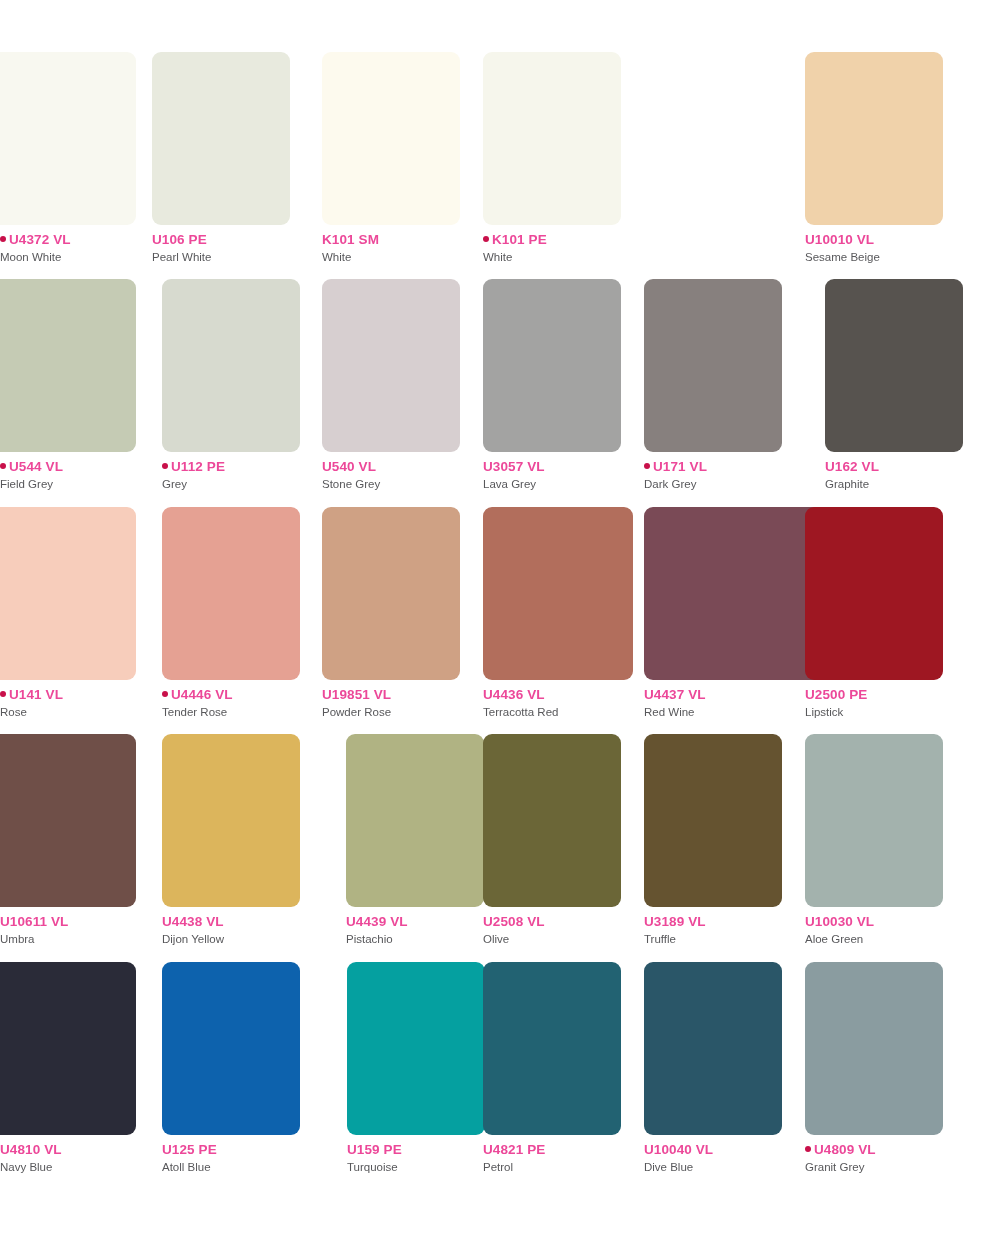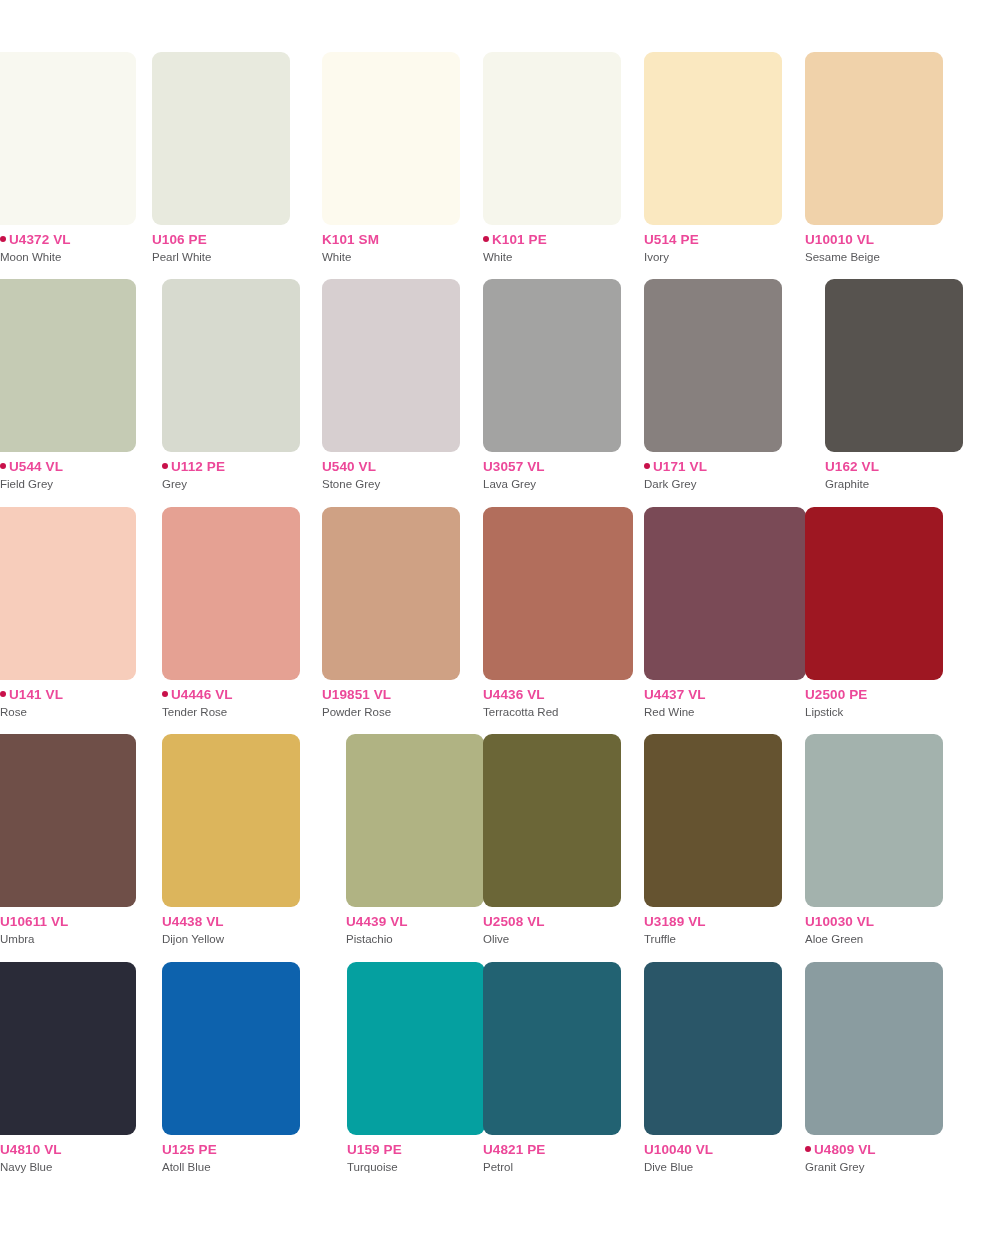"U514 PE" div.swatch-cell { html: <div> <div></div> <div> <div><span>U514 PE</span></div> <div>Ivory</div> </div> </div> -> none }
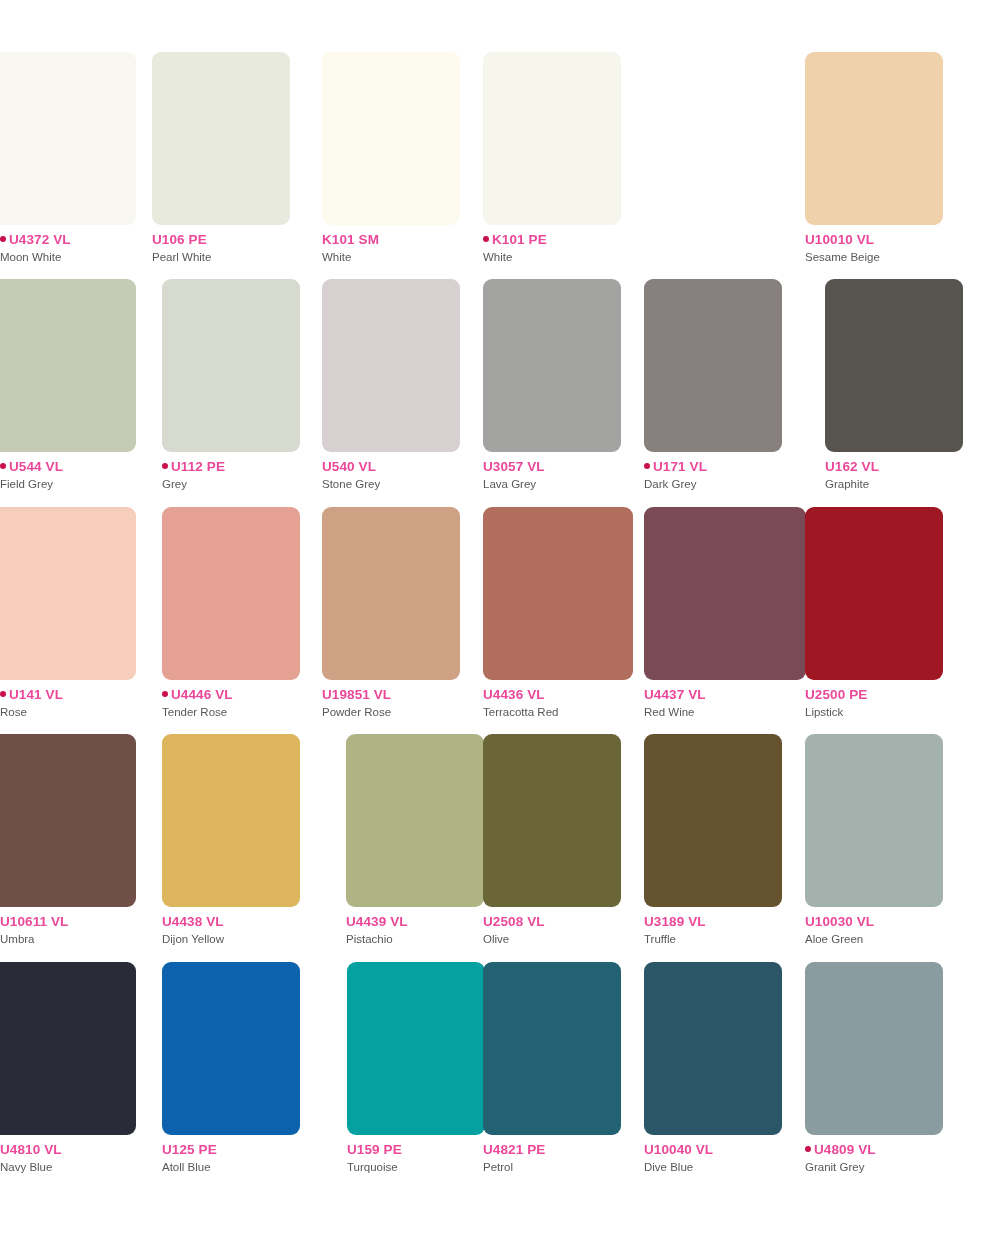"U4437 VL" div.swatch-cell { padding-left: none -> 48px }
